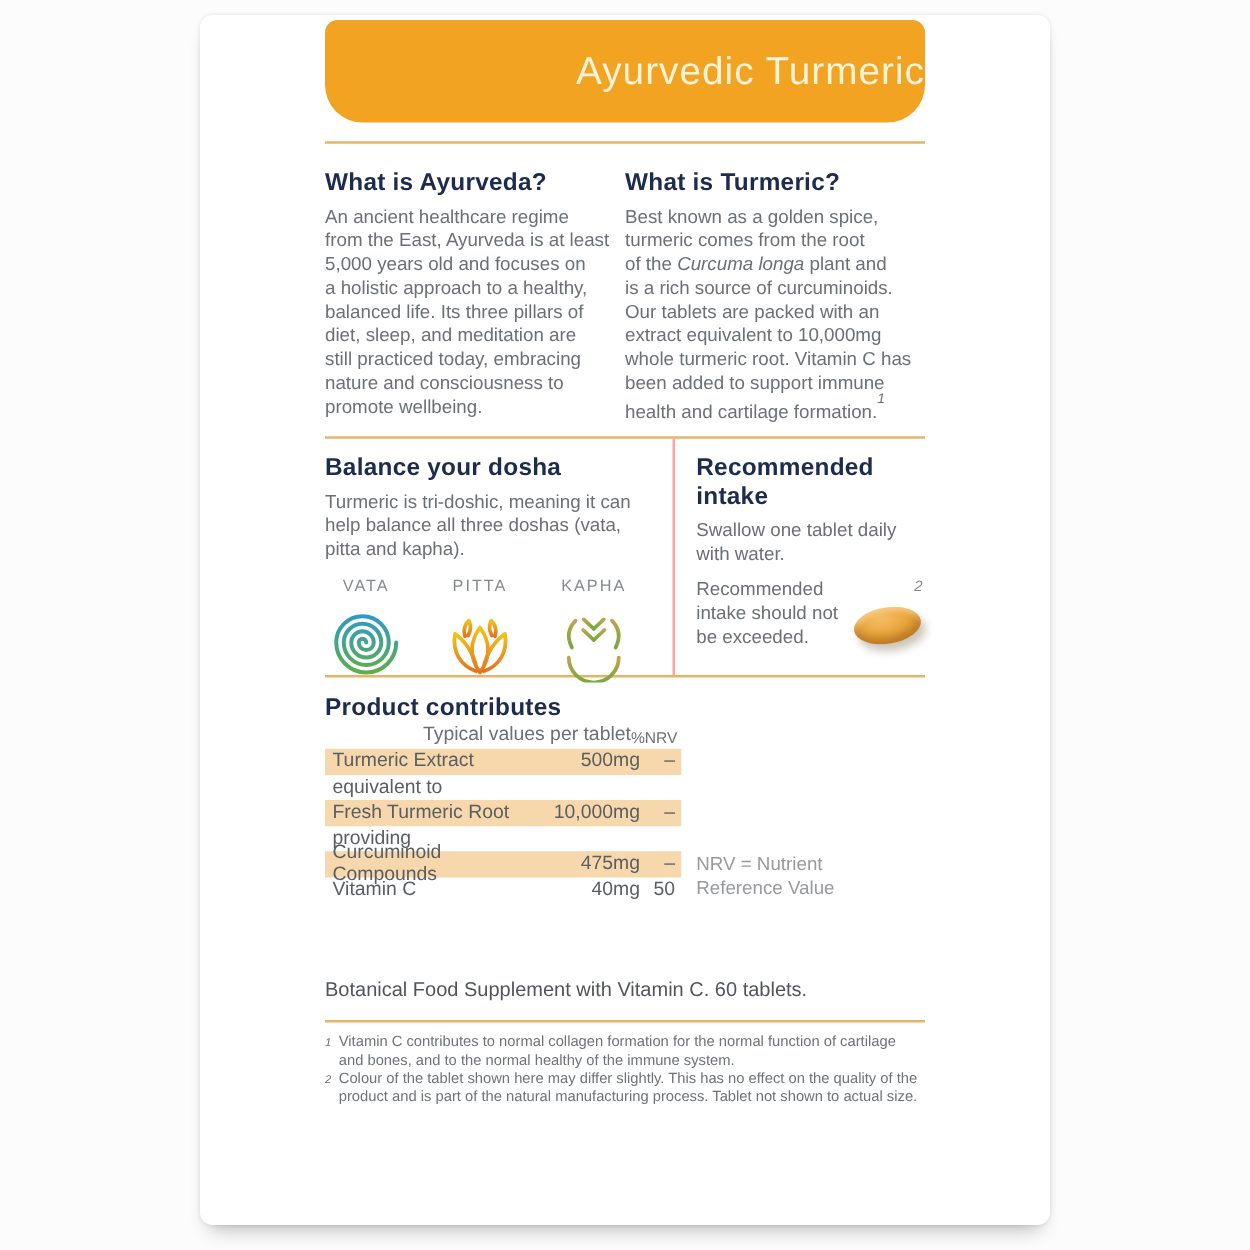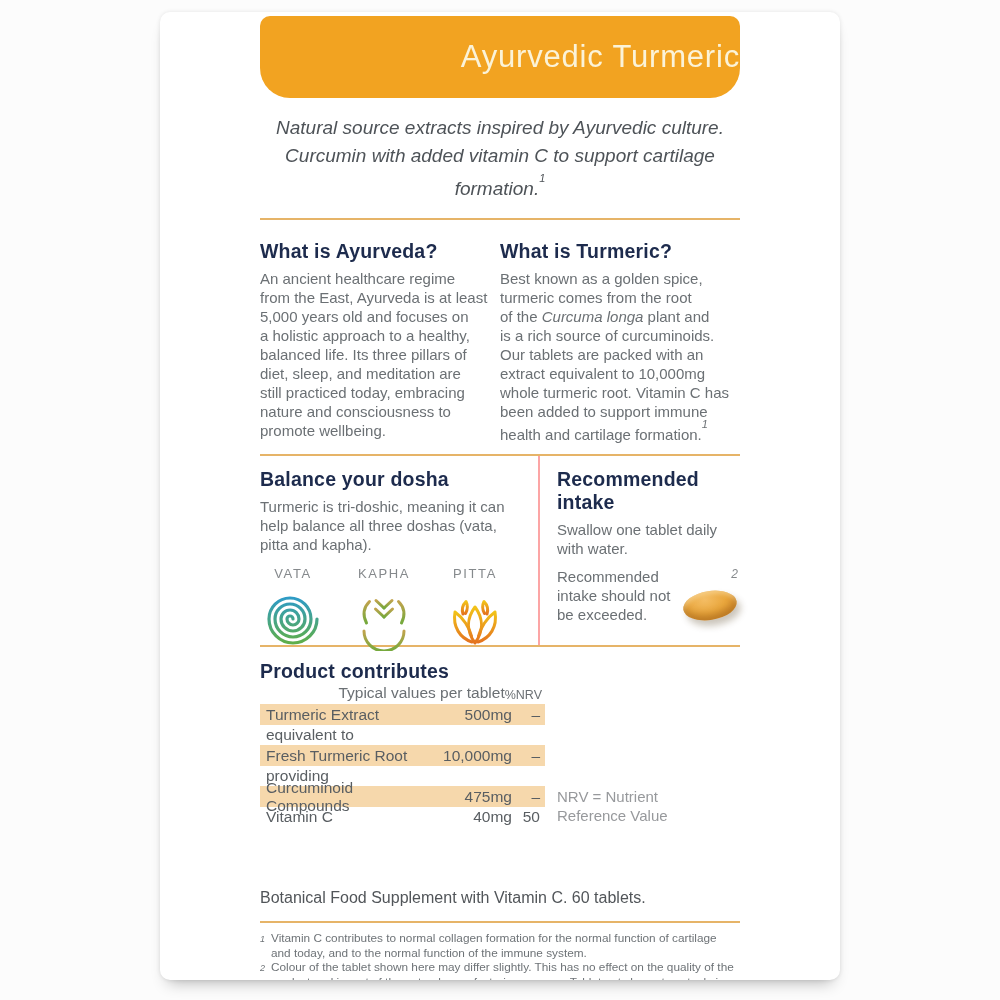"Natural source extracts inspired by" div.tagline { html: <div><span>Natural source extracts inspired by Ayurvedic culture. Curcumin with added vitamin C to support cartilage formation.</span><sup>1</sup></div> -> none }
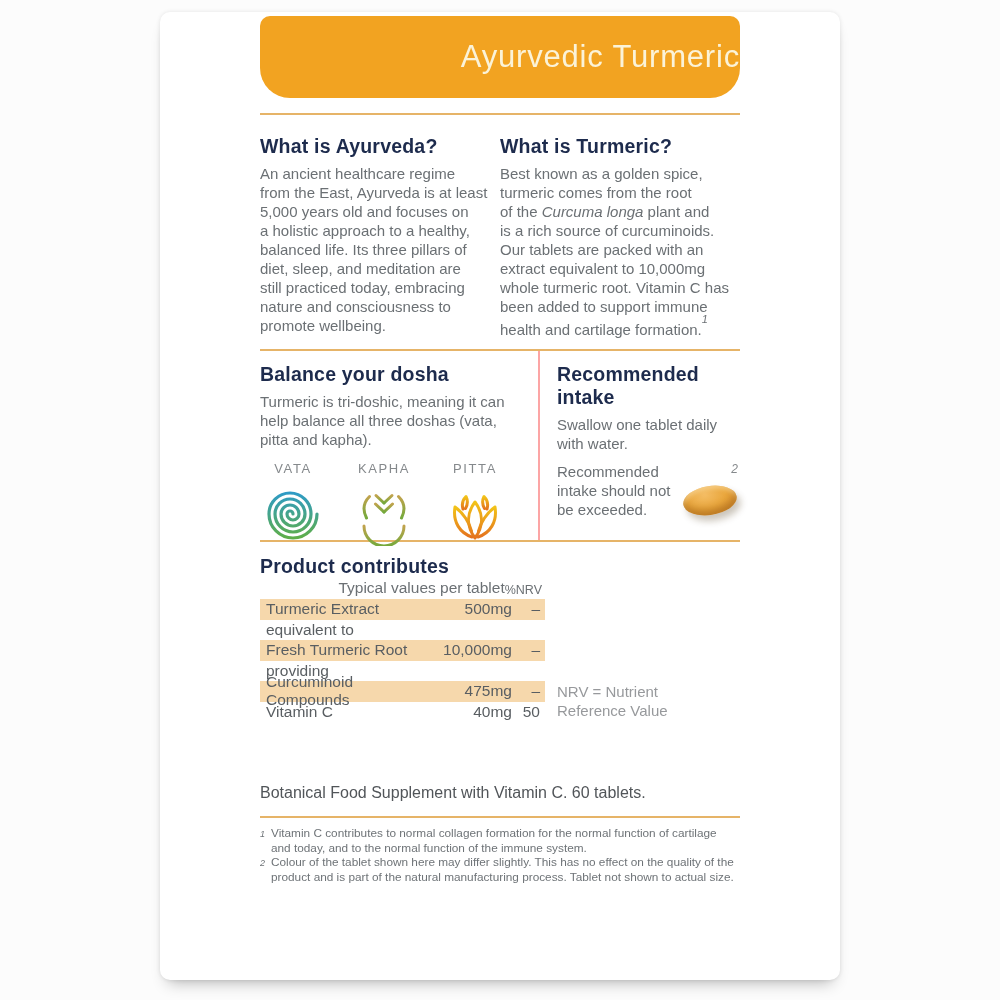"KAPHA" div.dosha { order: before "PITTA" -> after "PITTA" }
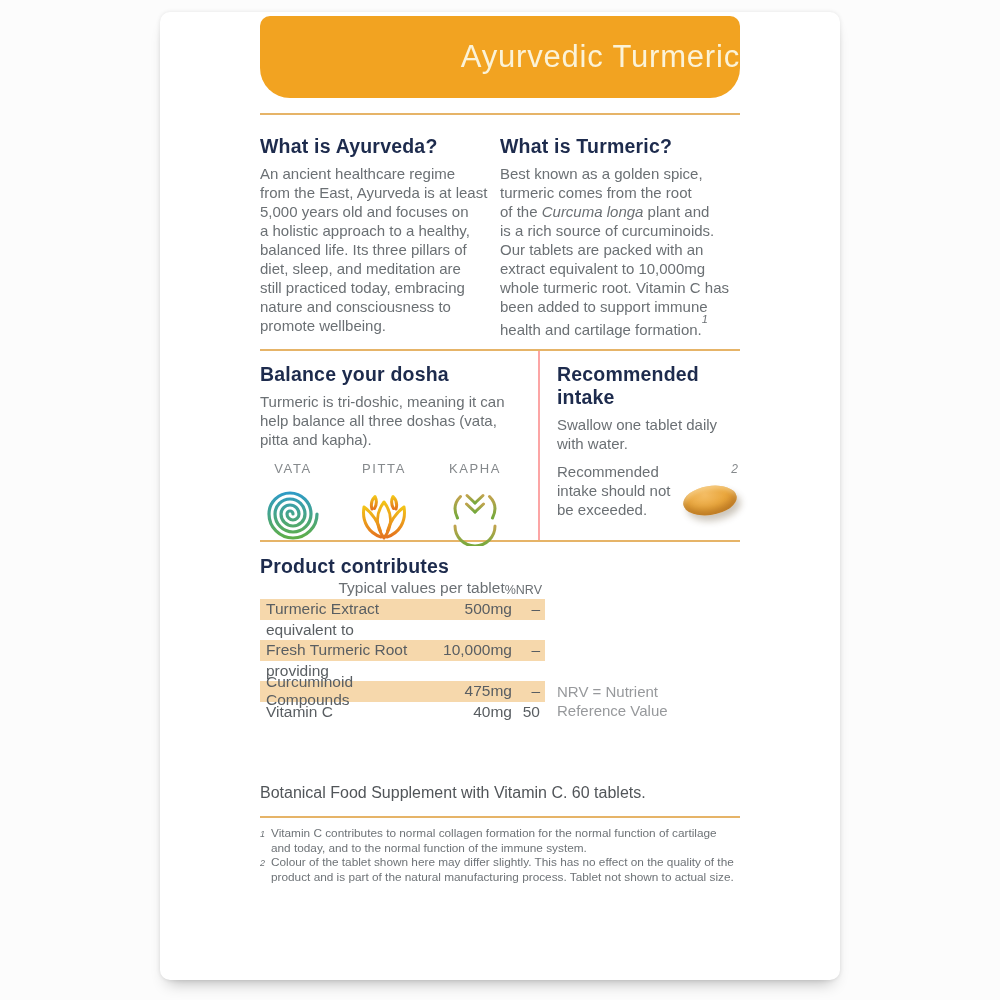"Vitamin C contributes to normal" span.txt { text: today, and to the normal function -> bones, and to the normal healthy }
